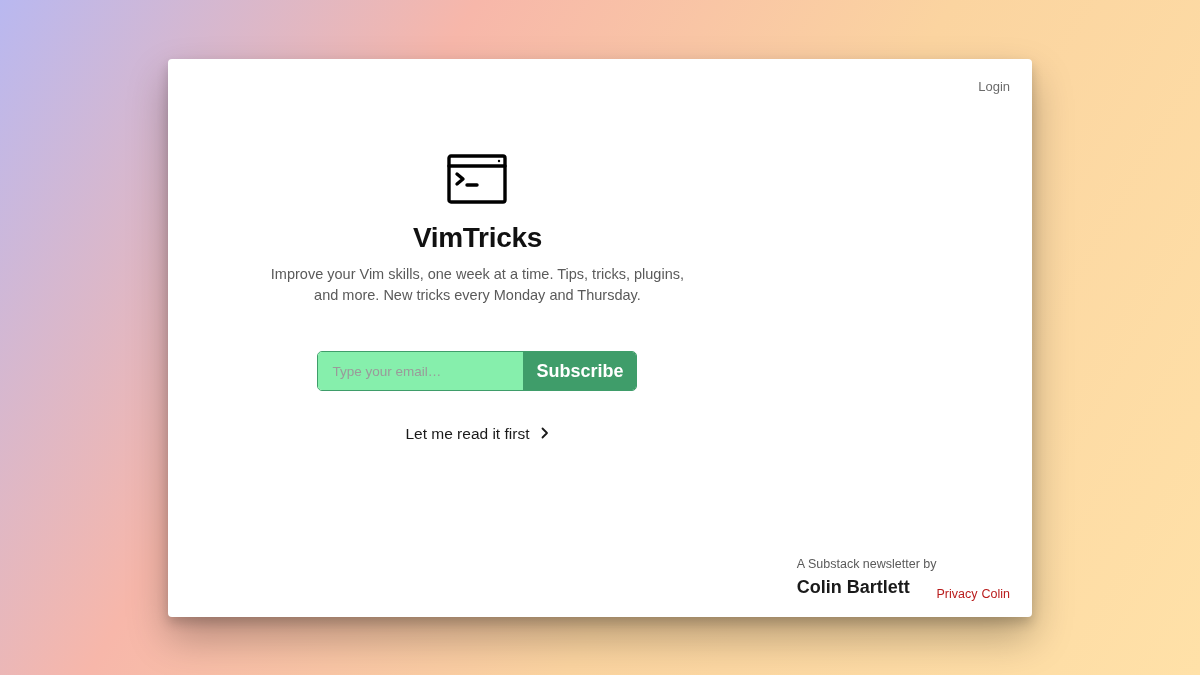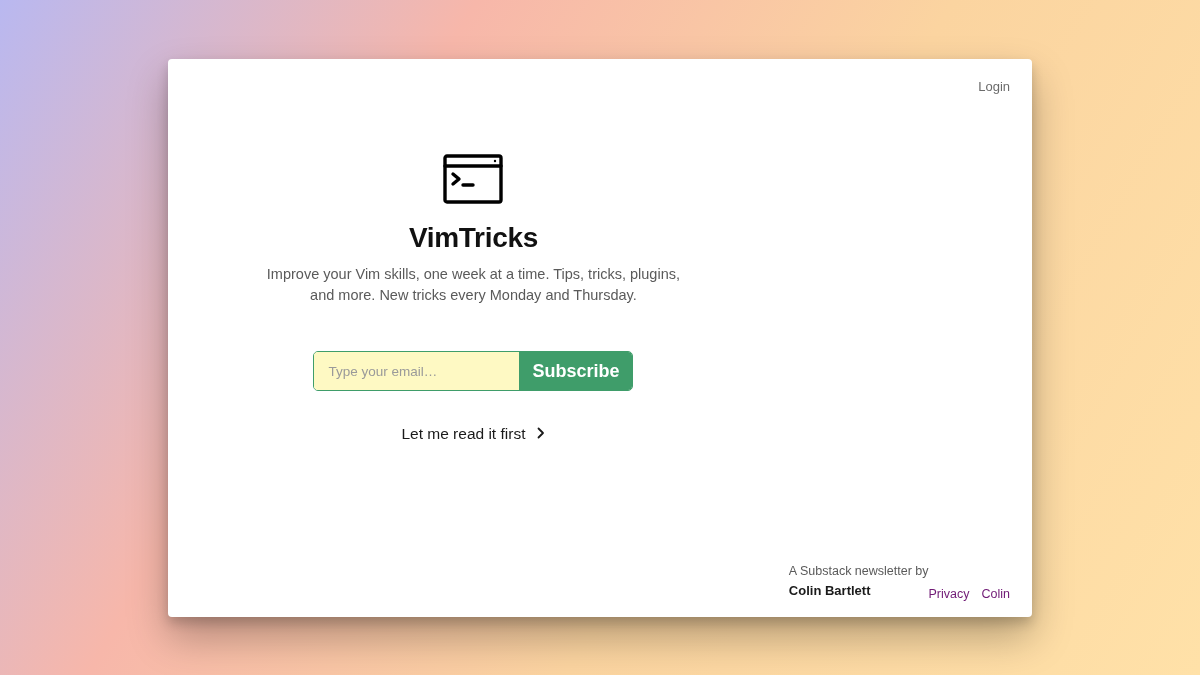"Type your email…" .email-input { background: #fef9c3 -> #86efac }
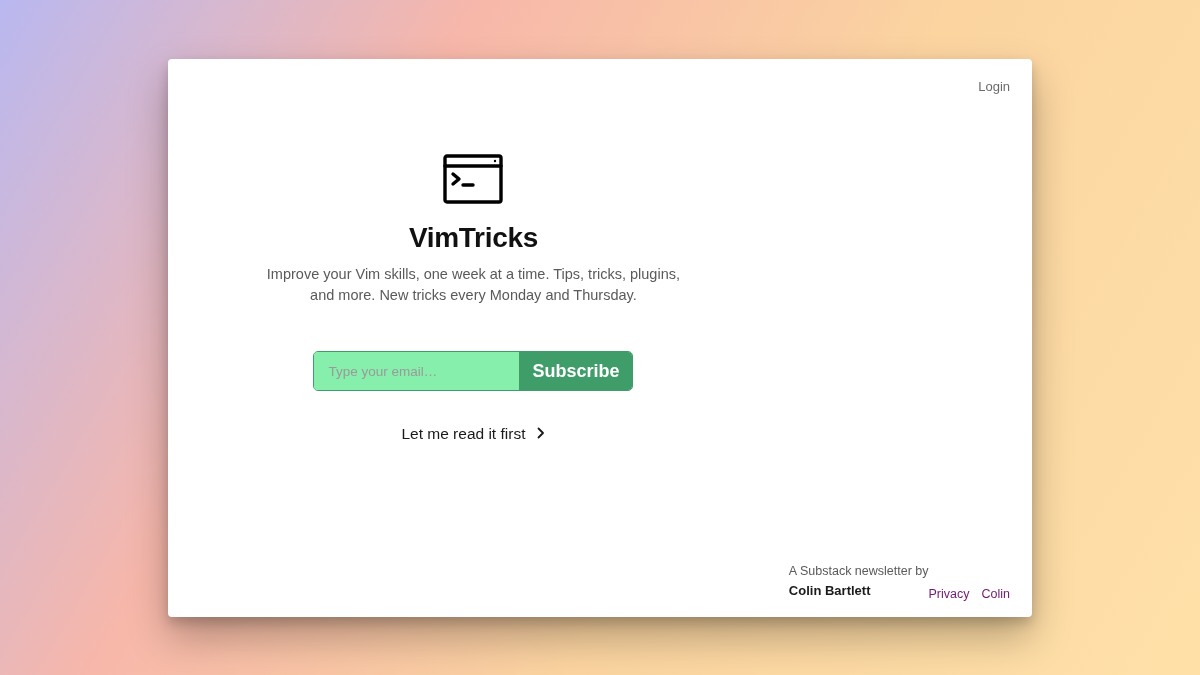"Colin Bartlett" .footer-author { font-size: 13px -> 18px }
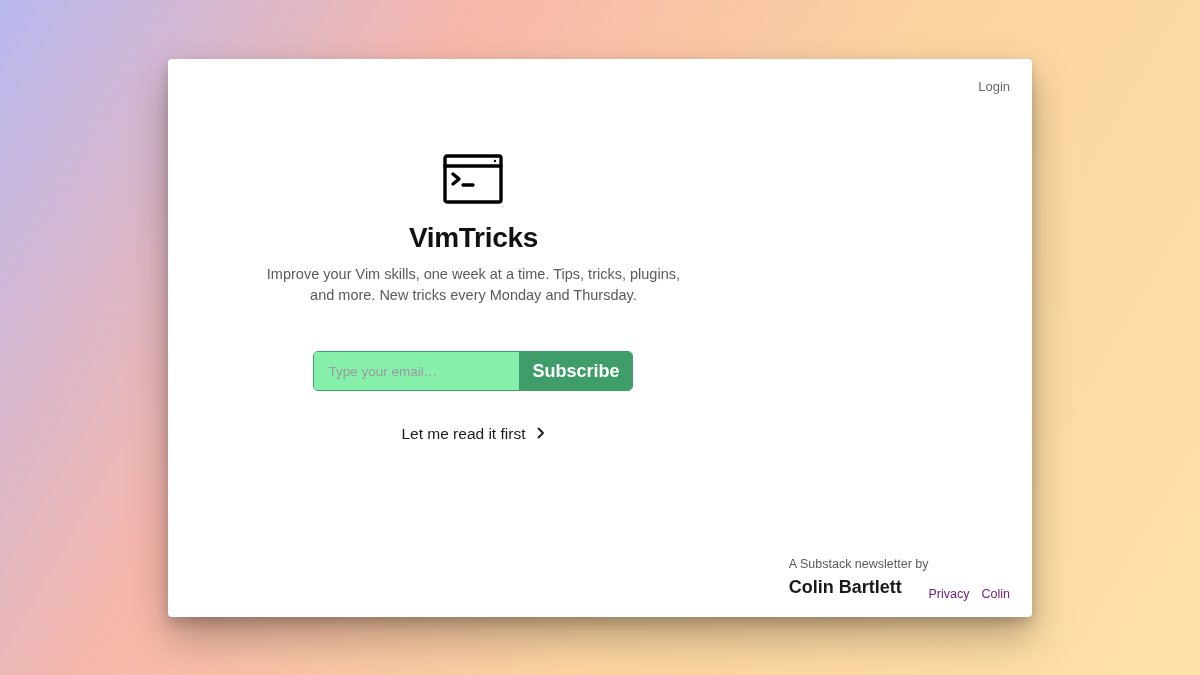"Privacy" .footer-right { color: #701a75 -> #b91c1c; gap: 12px -> 4px }
